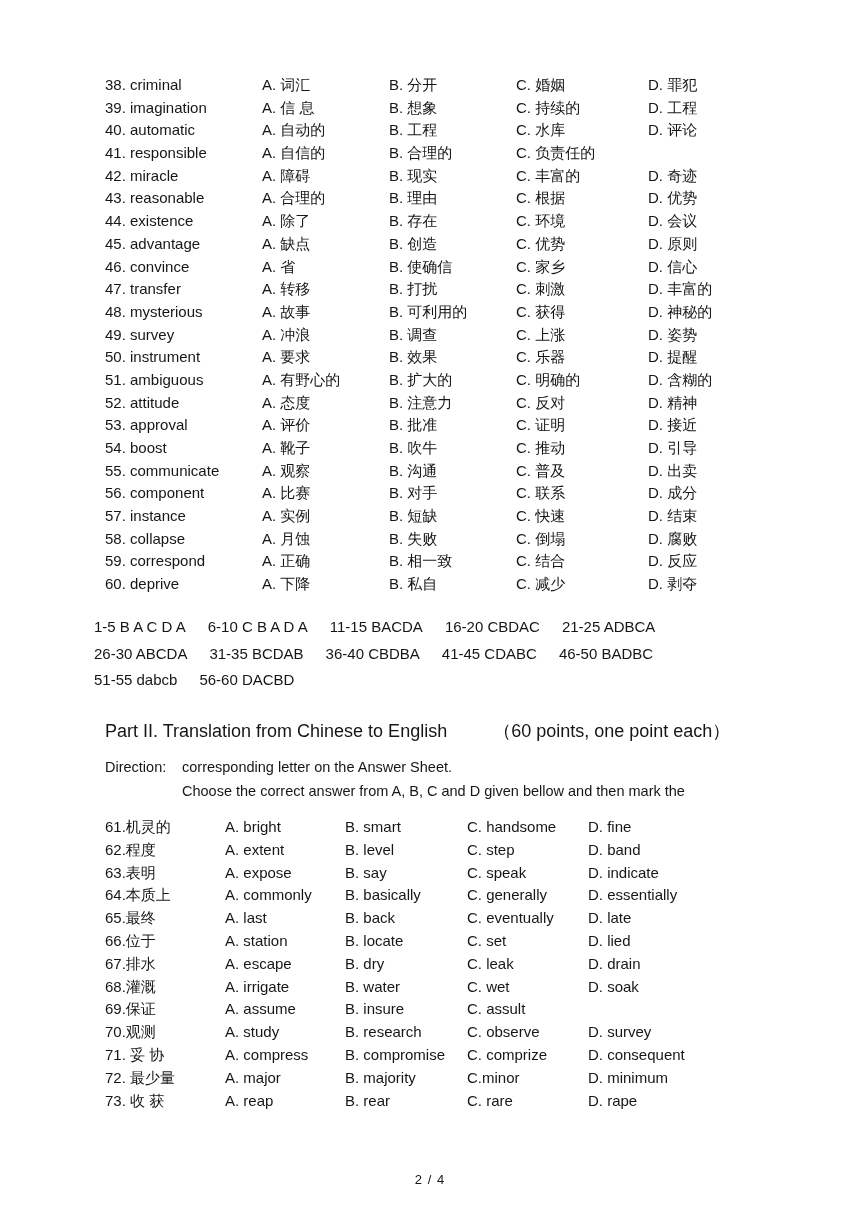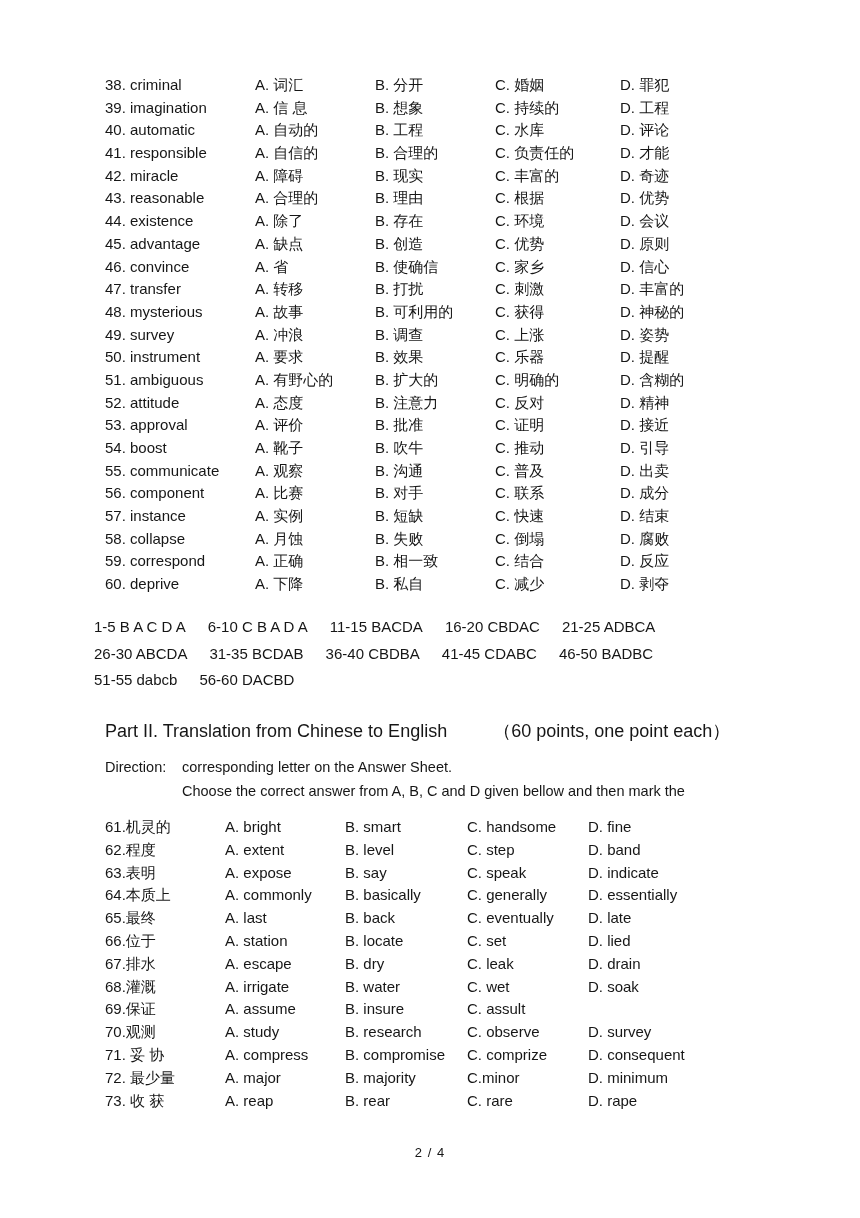"38. criminal" .p1-row { gap: none -> 7px }
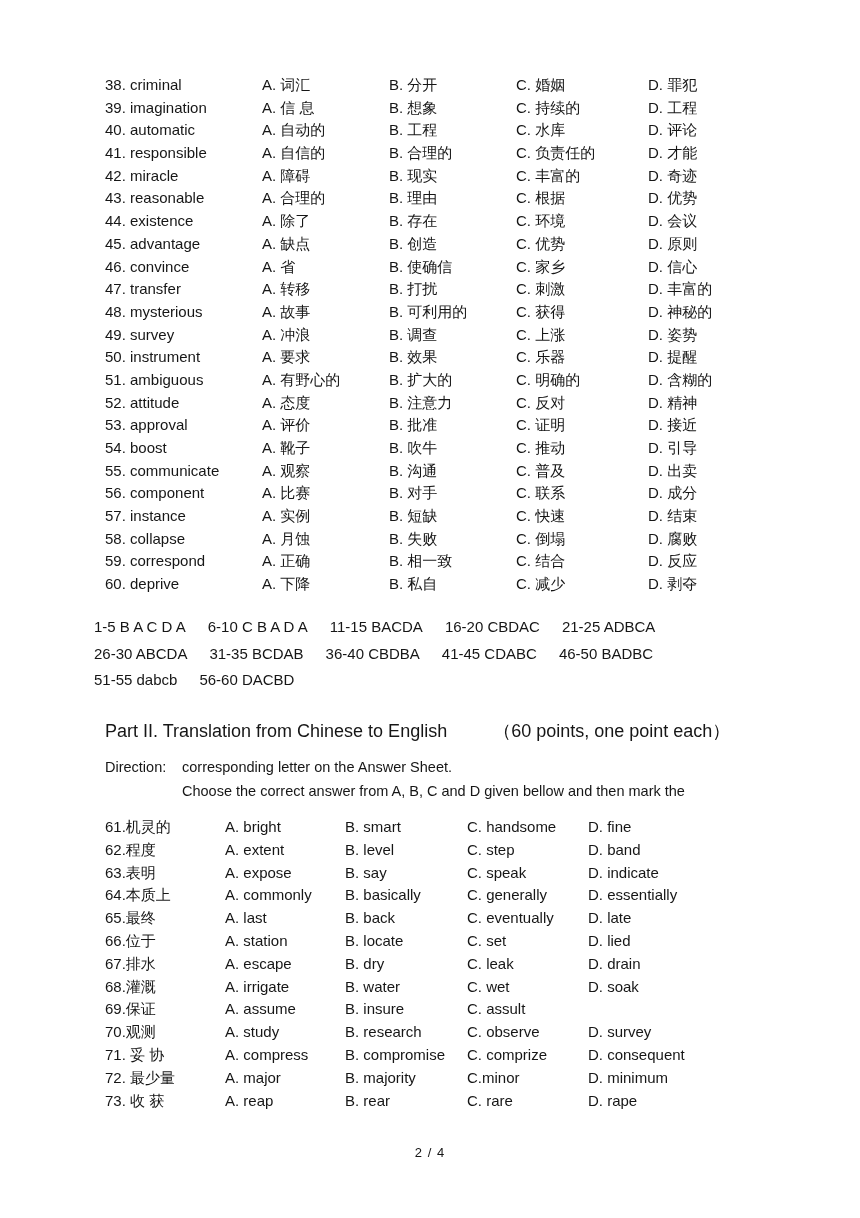"D. 才能" span { html: <span>D. 才能</span> -> none }
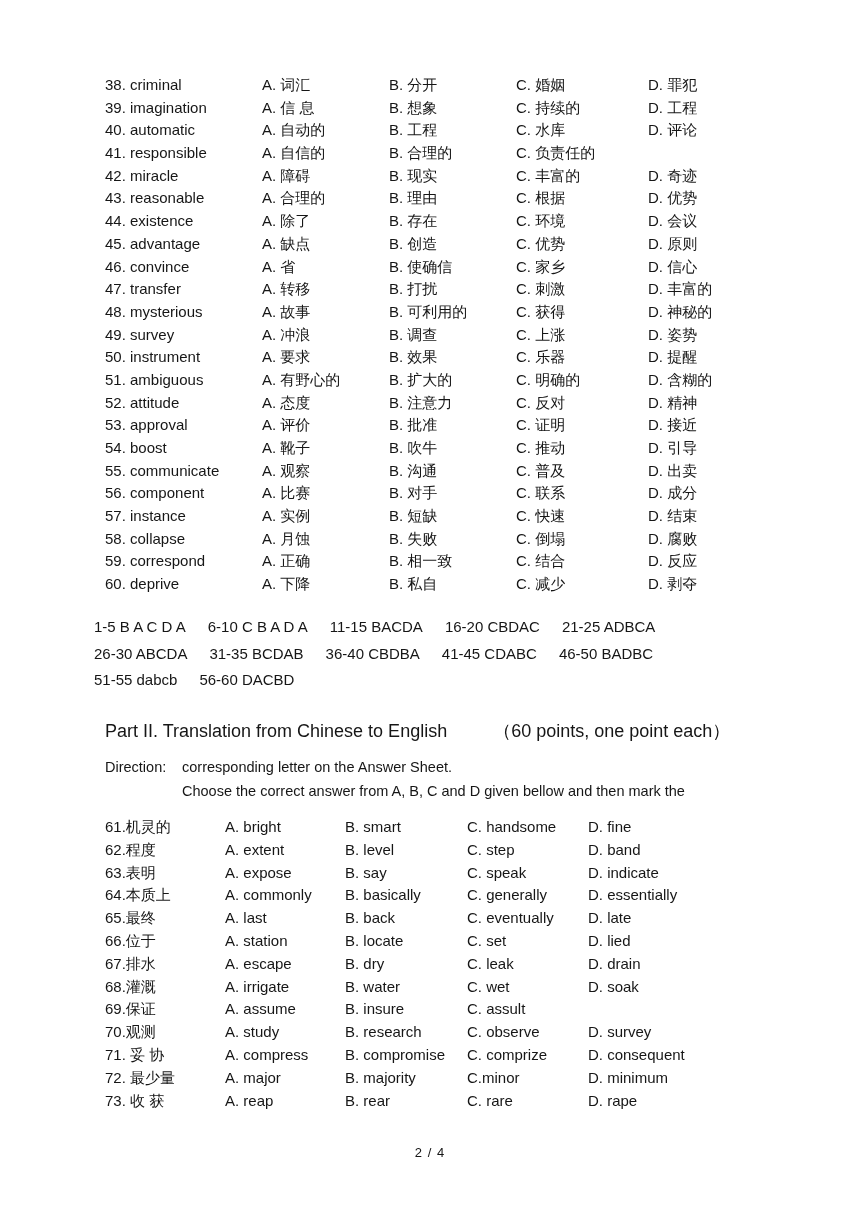"2 / 4" .footer { top: 1145px -> 1172px }
